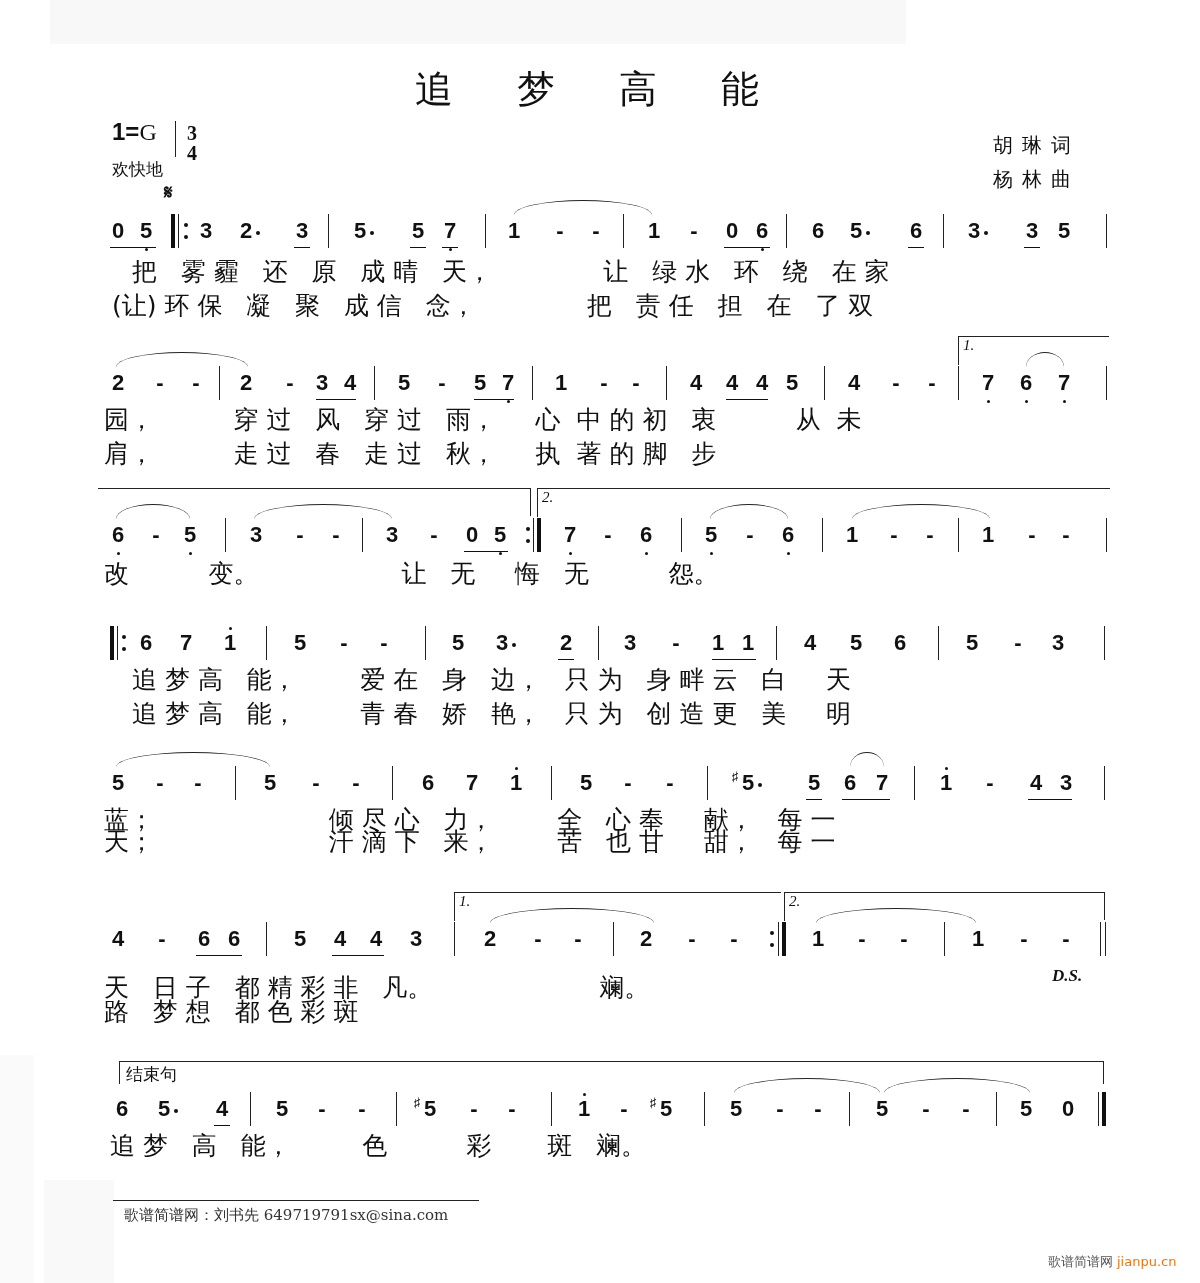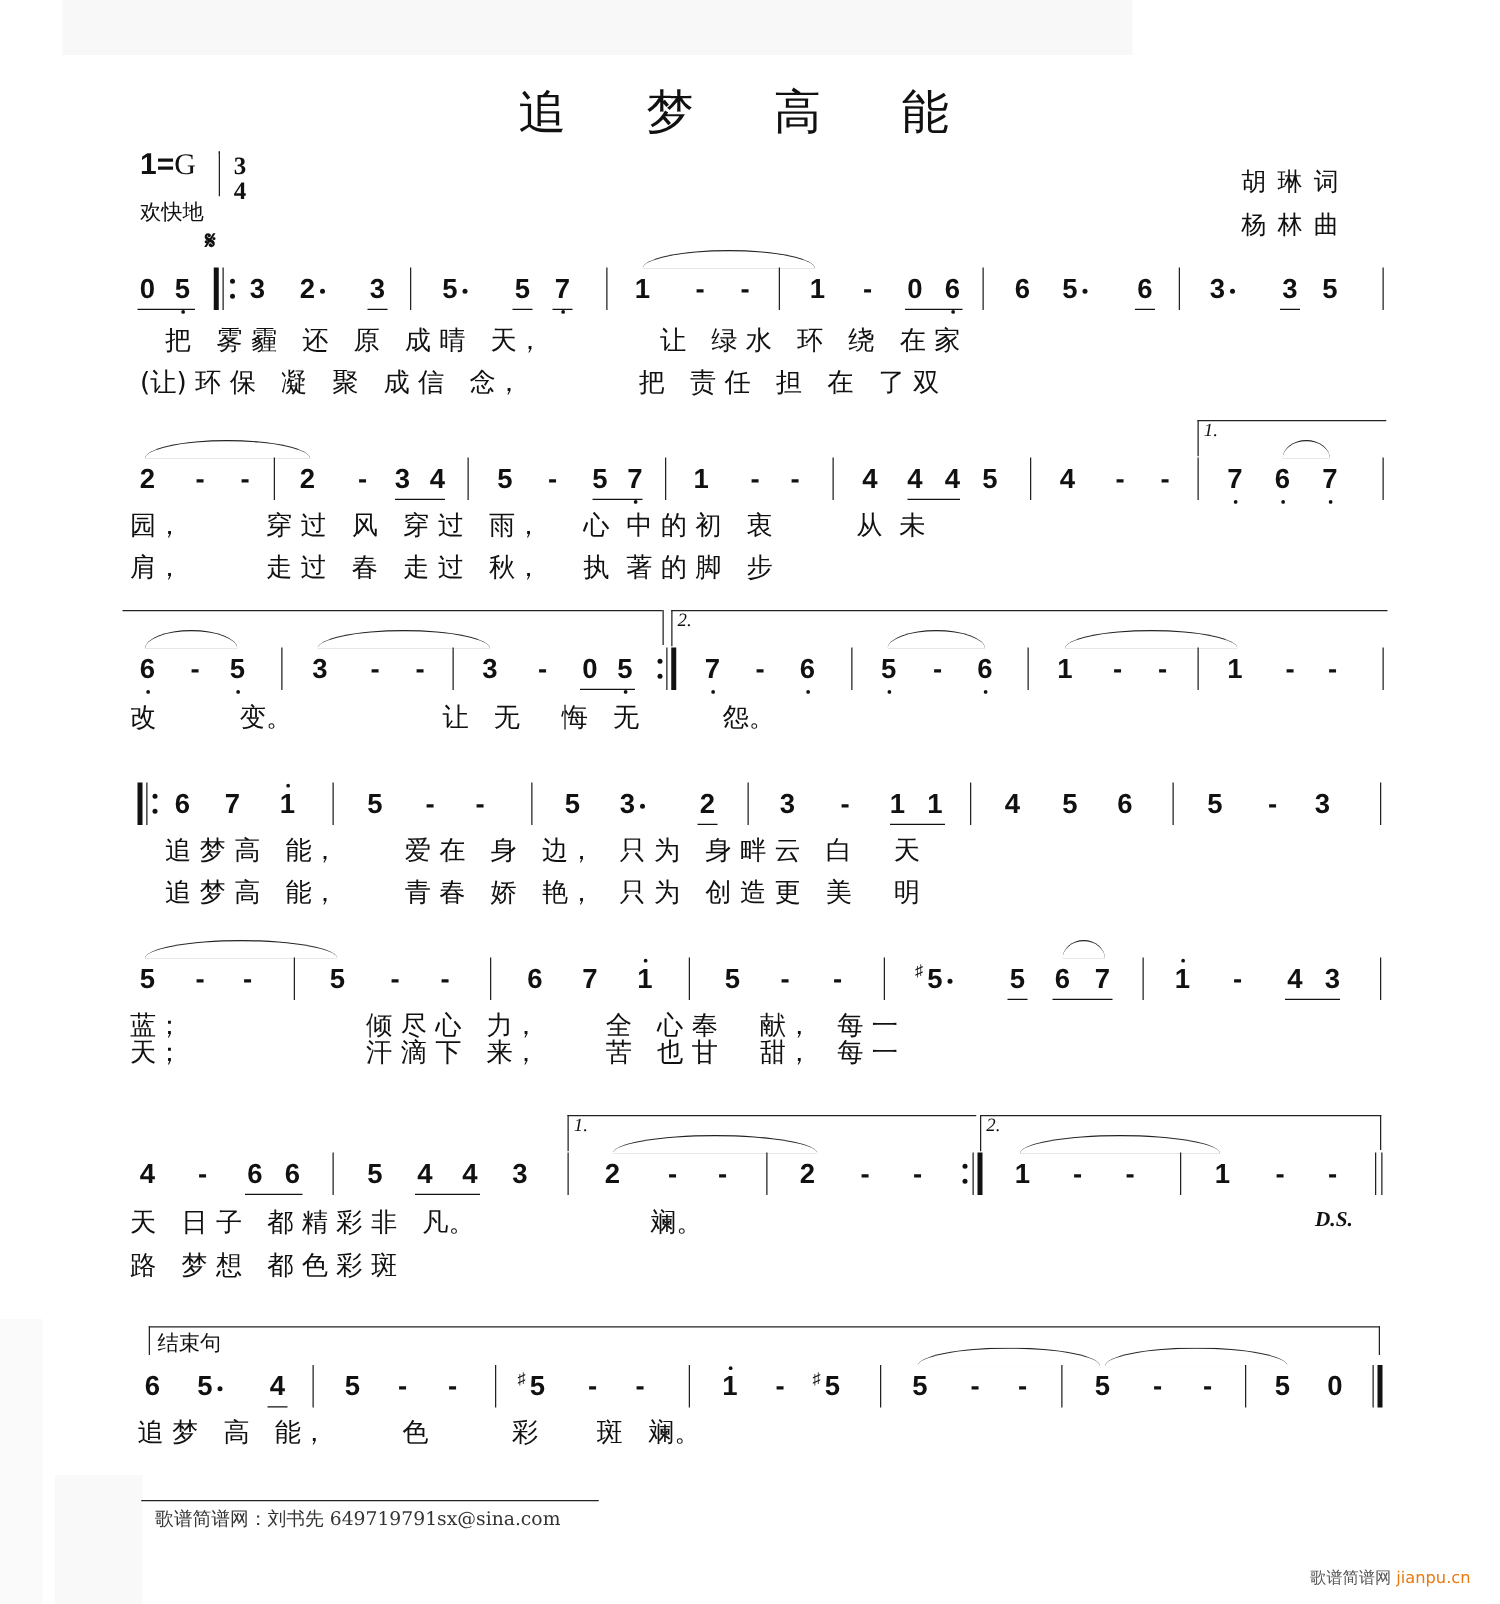"把 雾 霾 还 原" .lyr { font-size: 21px -> 25px }
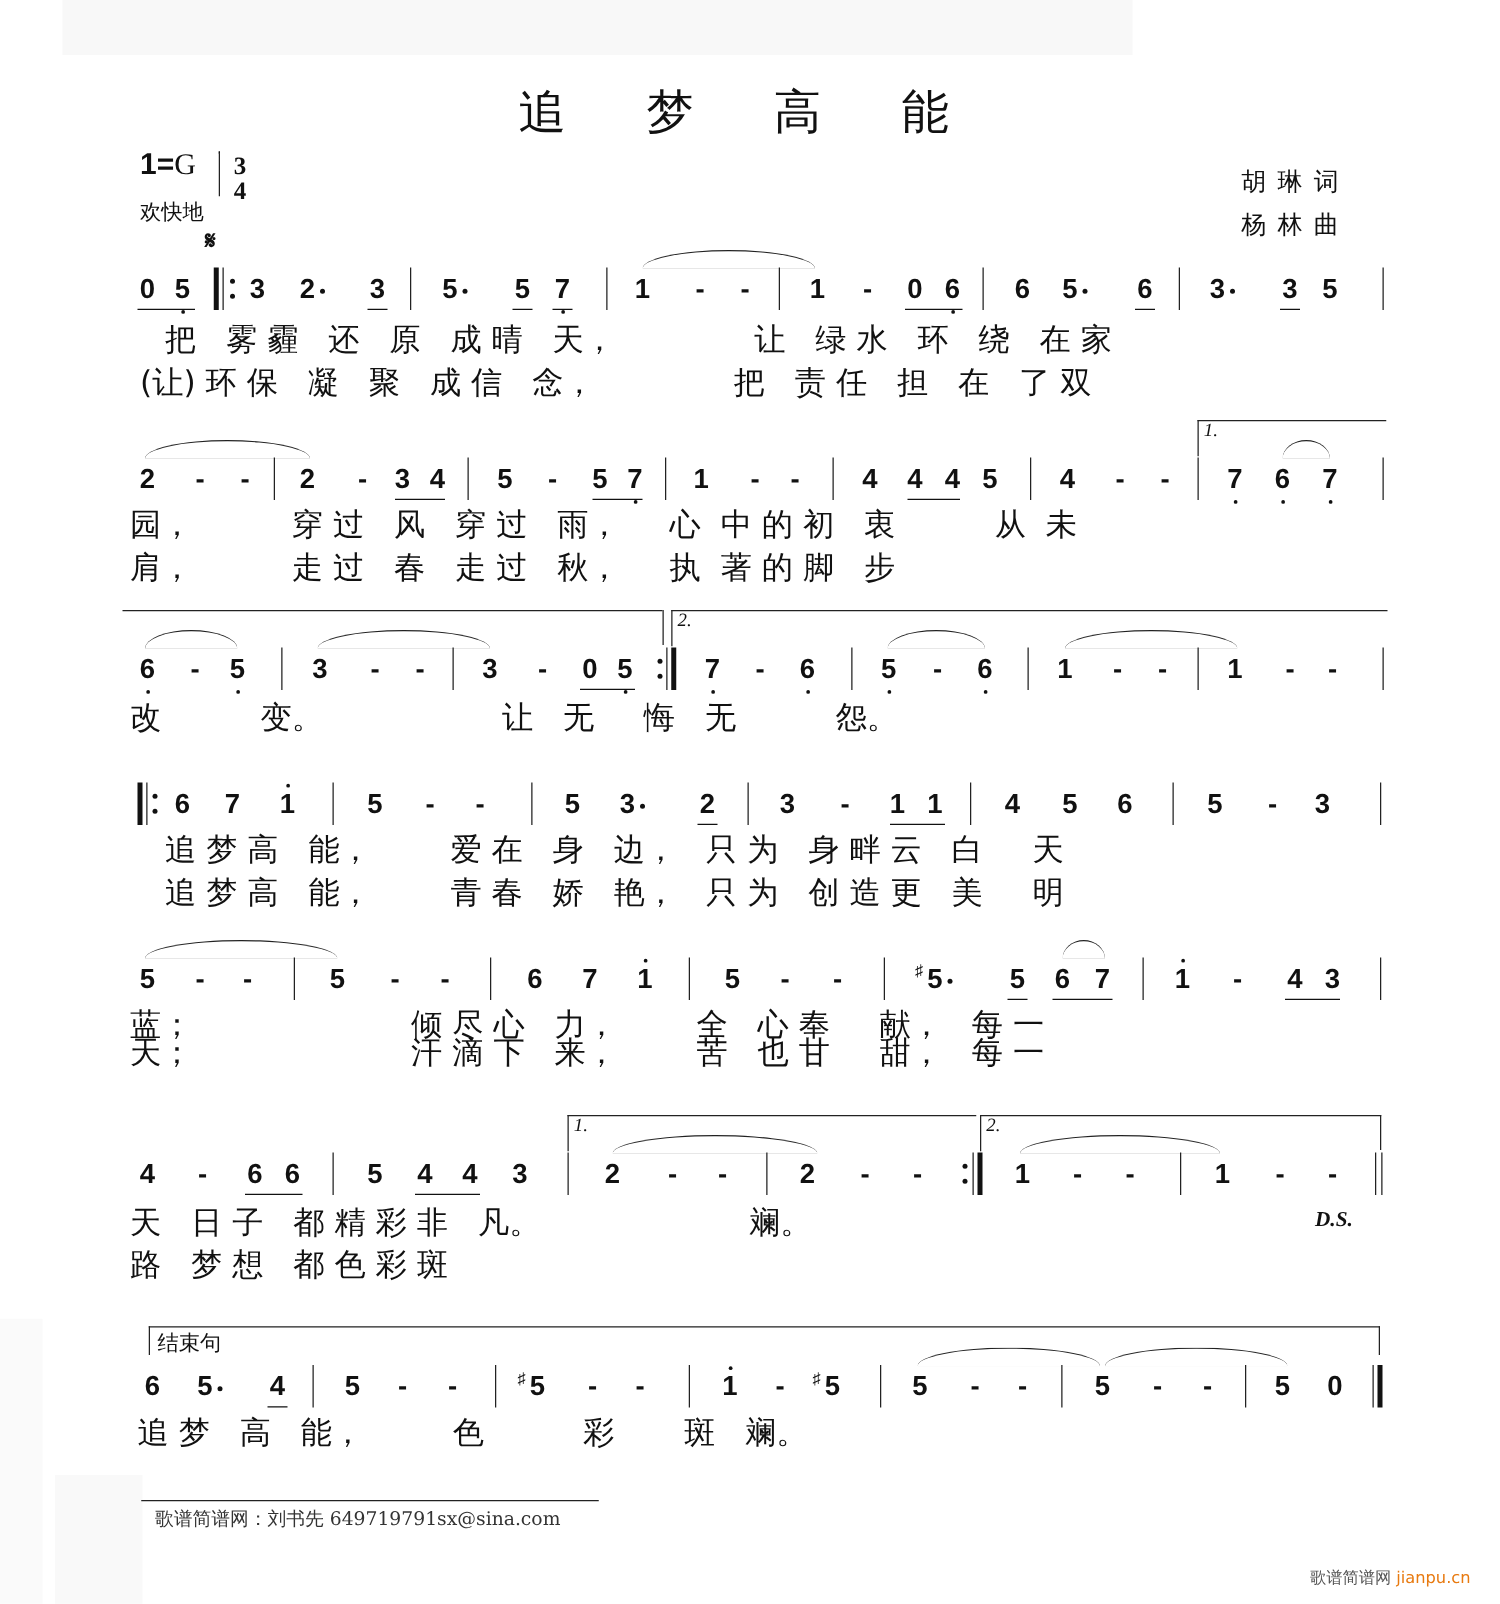"天 日 子 都 精" div.lyr { top: 40px -> 50px }
